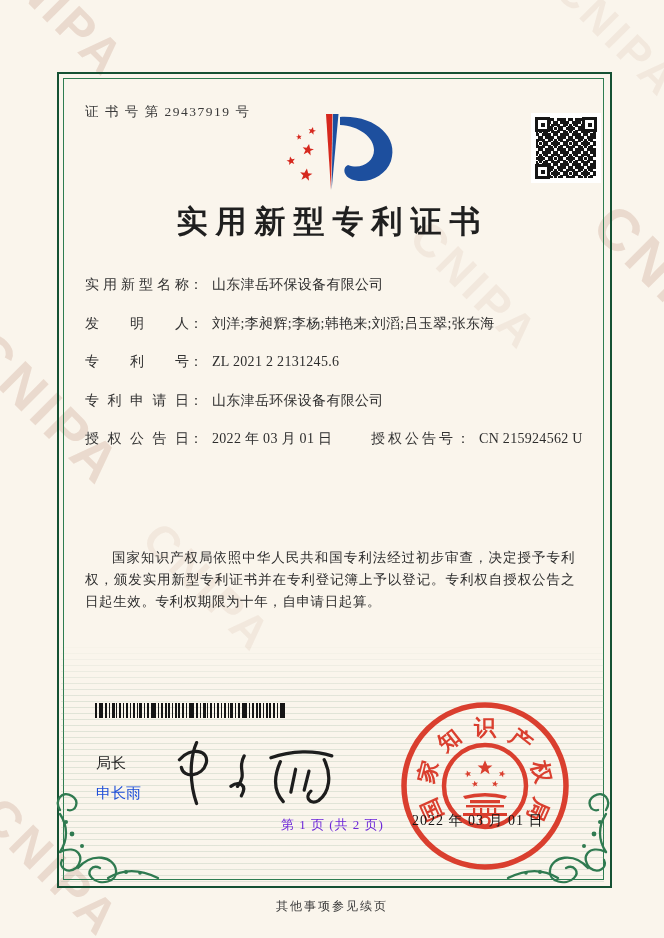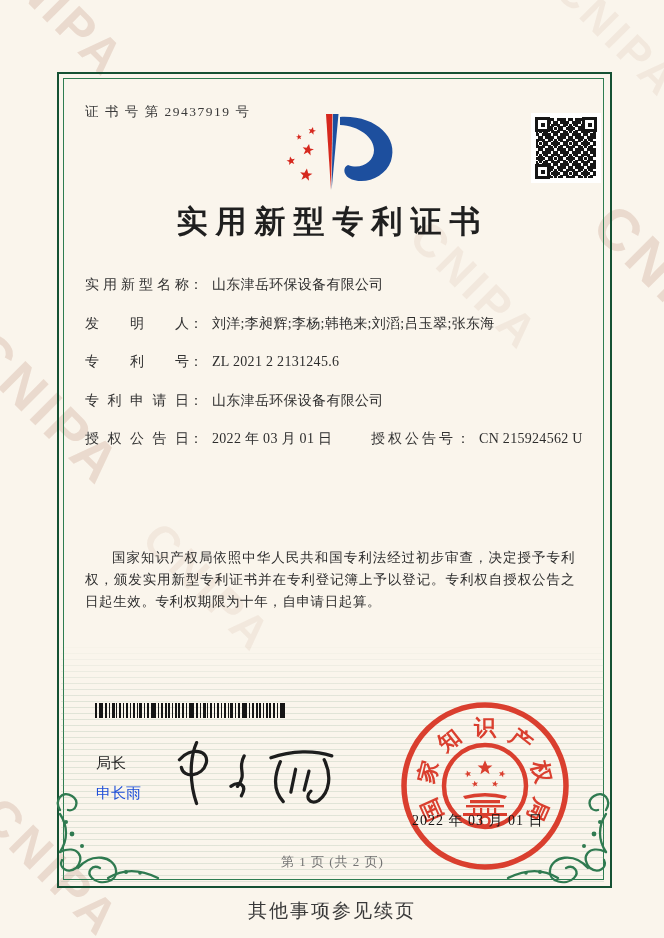"第 1 页 (共 2" .page-number { color: #737373 -> #6d28d9; top: 853px -> 816px }
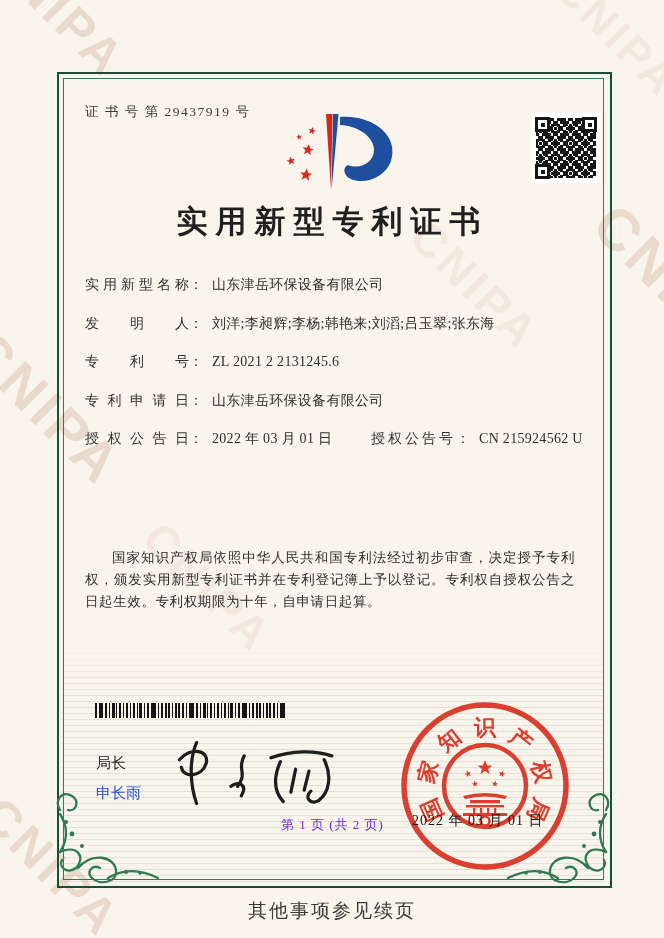"其他事项参见续页" .continuation-note { font-size: 19px -> 12px }
